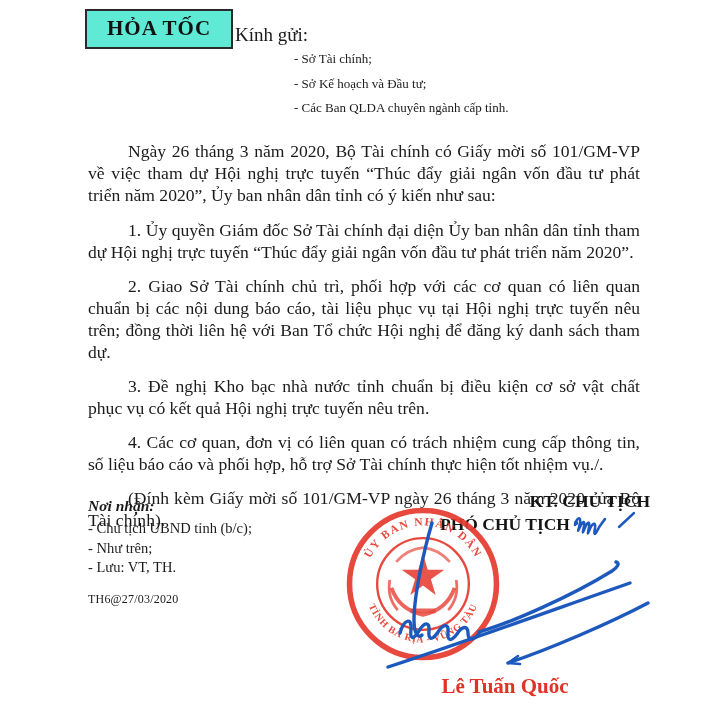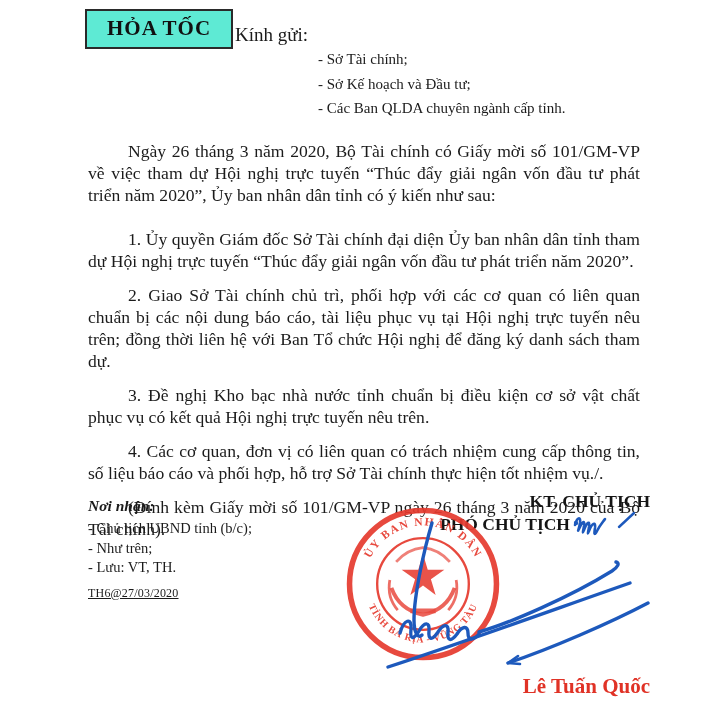"- Sở Tài chính;" .recipients { font-size: 15px -> 13px; margin-left: 24px -> none }
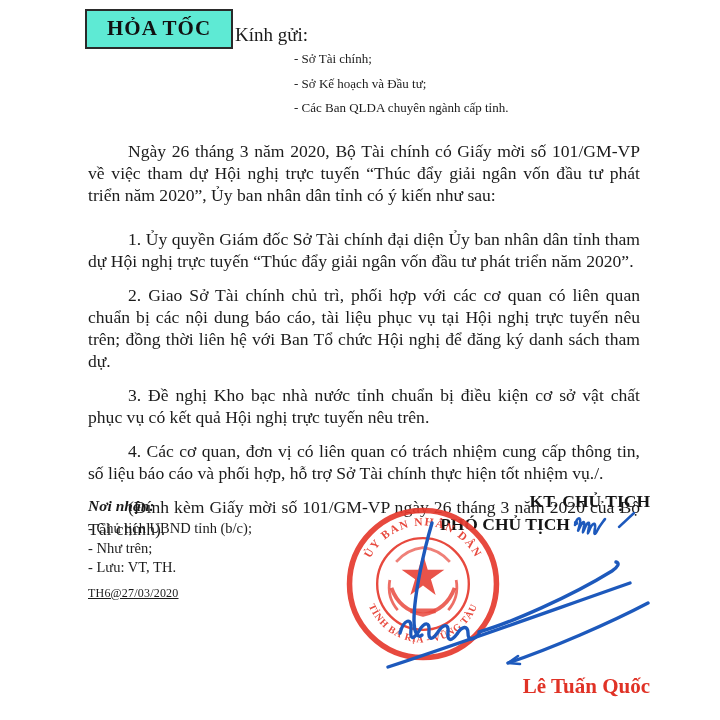"Ngày 26 tháng 3 năm" .body-text p { margin-bottom: 22px -> 13px }
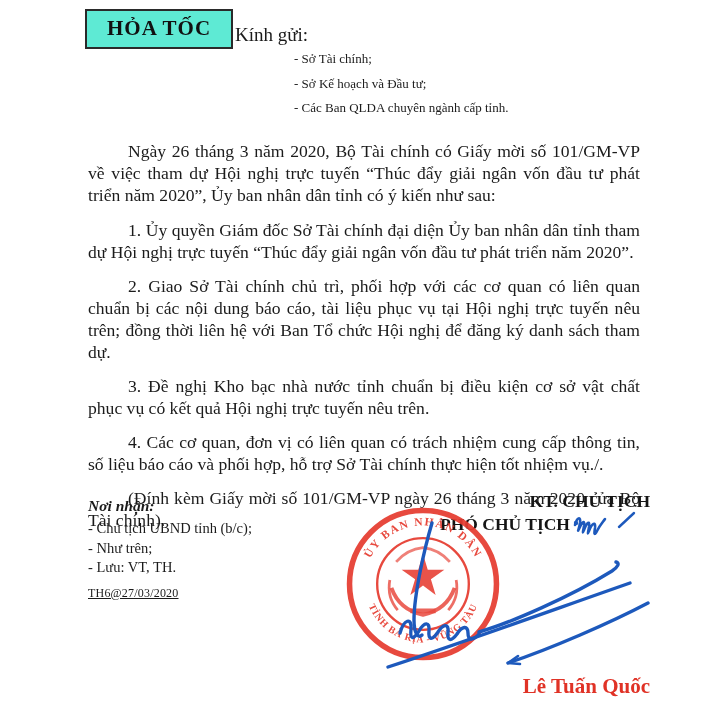"TH6@27/03/2020" .ref-code { margin-top: 8px -> 14px; text-decoration: underline -> none }
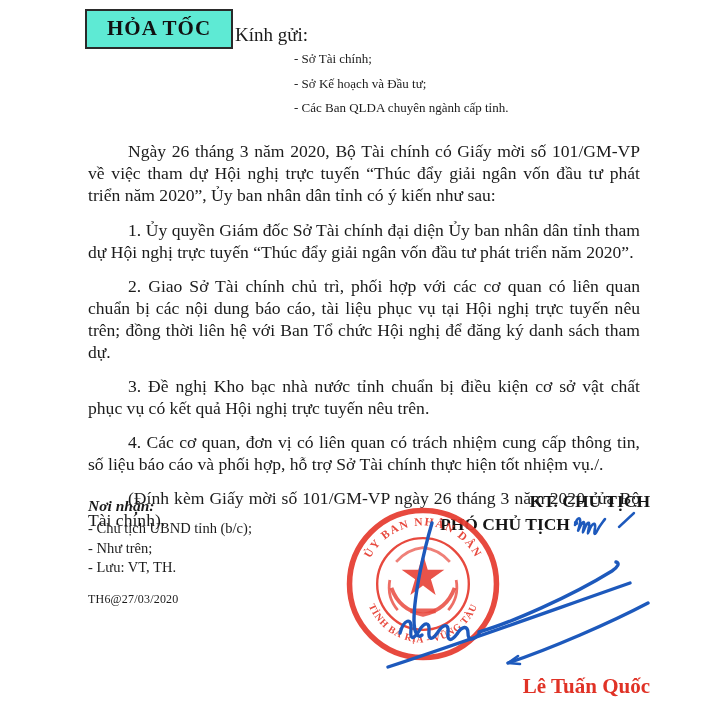"Lê Tuấn Quốc" .signer-name { text-align: right -> center }
